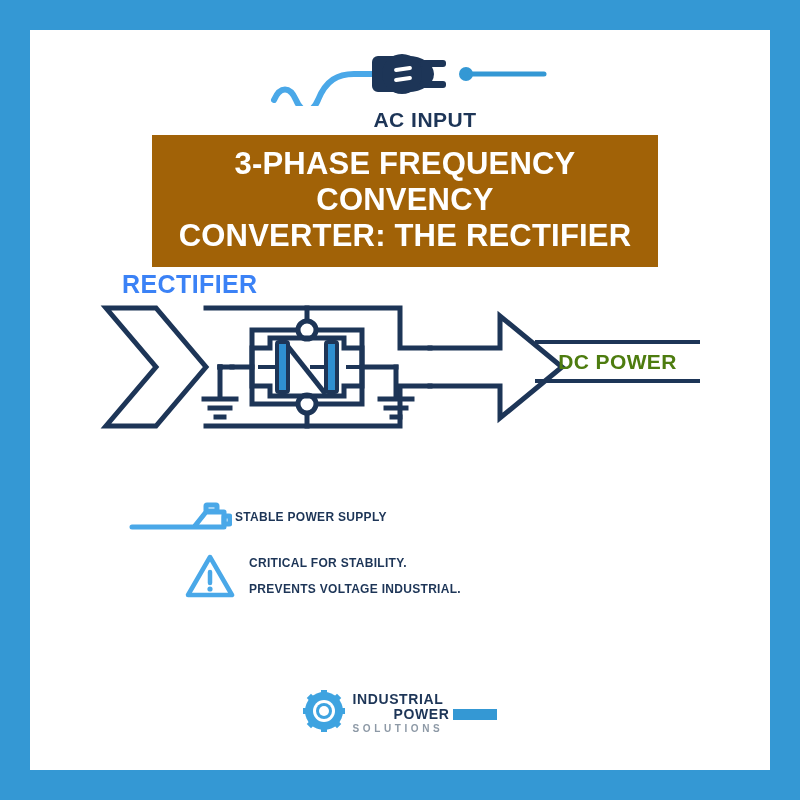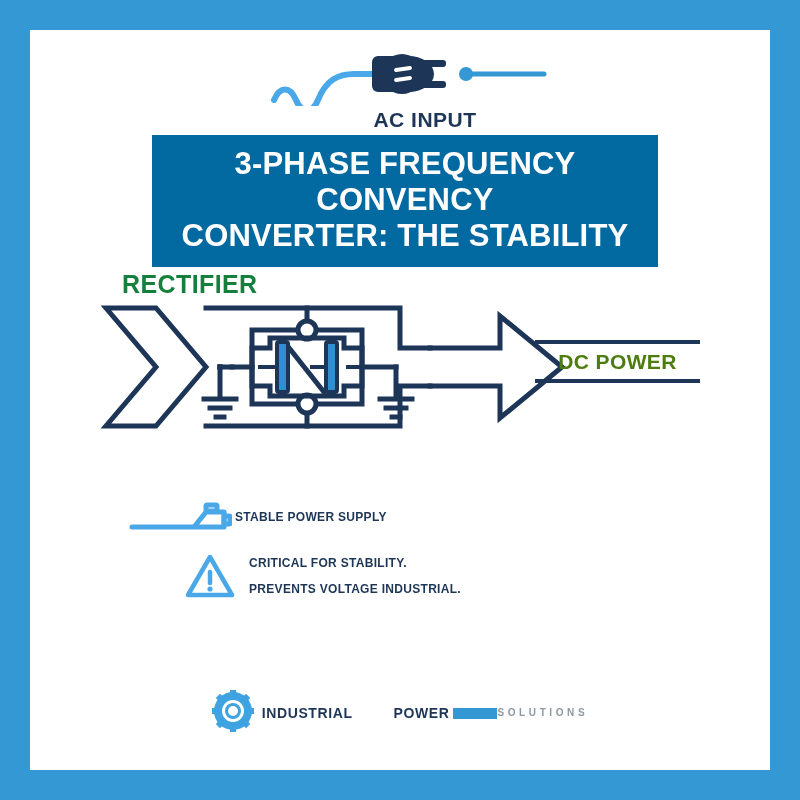"3-PHASE FREQUENCY CONVENCY" #title-banner { background: #0369a1 -> #a16207 }
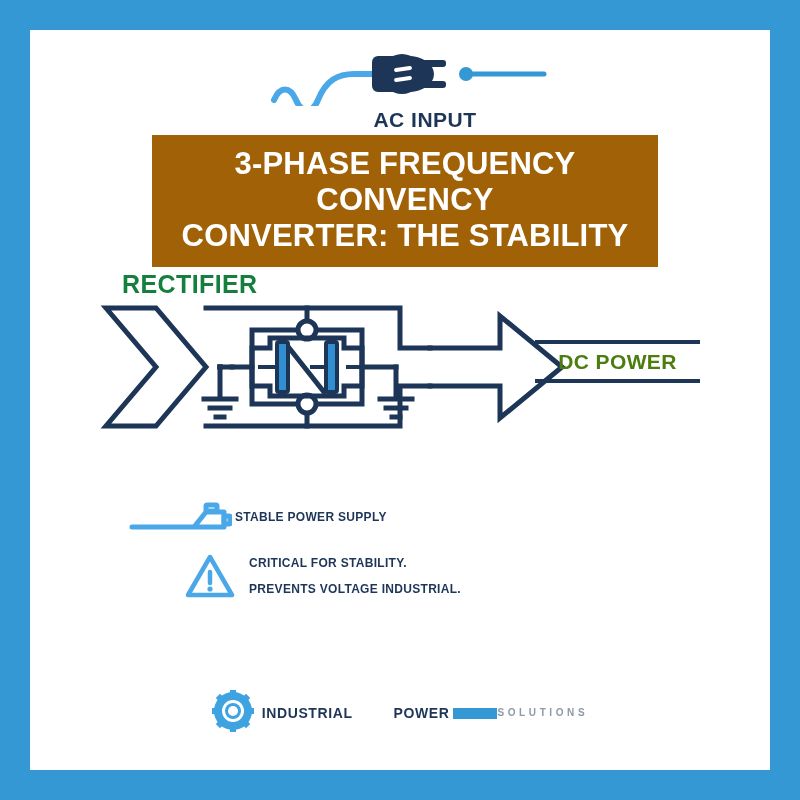"CONVERTER: THE STABILITY" span.title-line { text: STABILITY -> RECTIFIER }
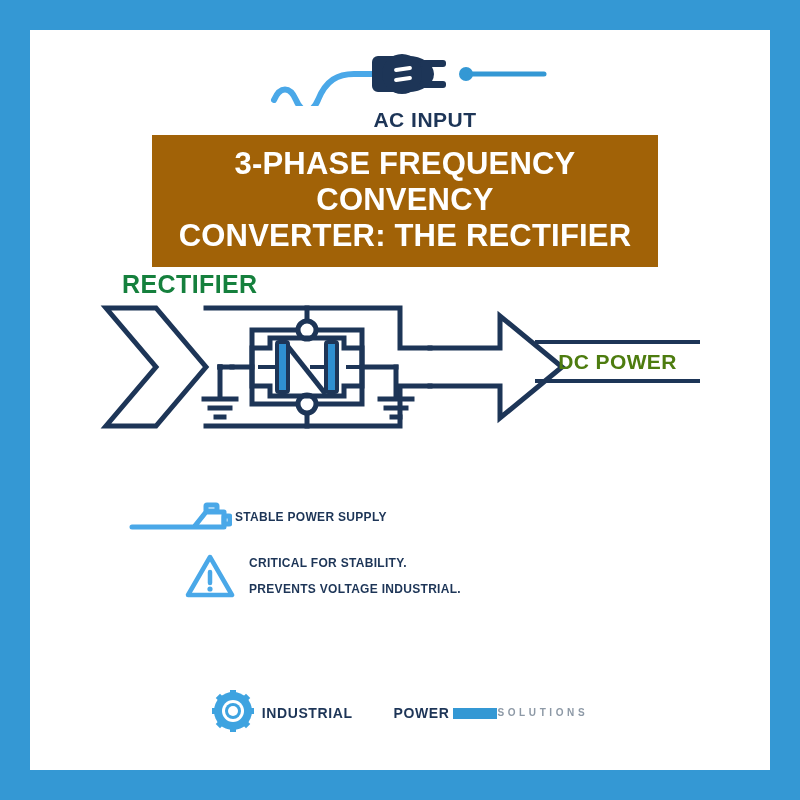"RECTIFIER" #rectifier-label { color: #15803d -> #3b82f6 }
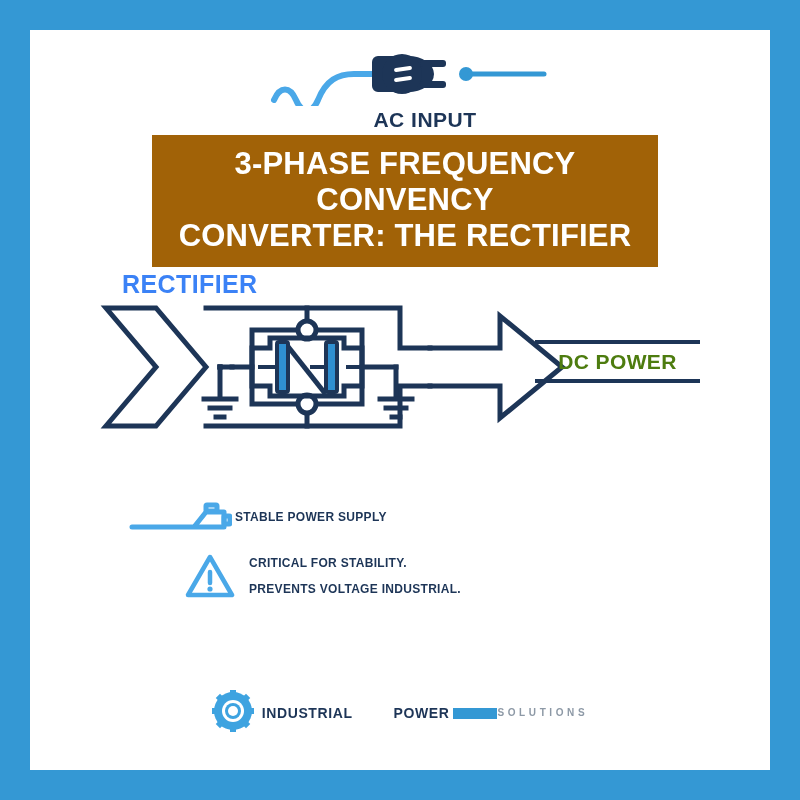"INDUSTRIAL" #logo-words { flex-direction: row -> column }
